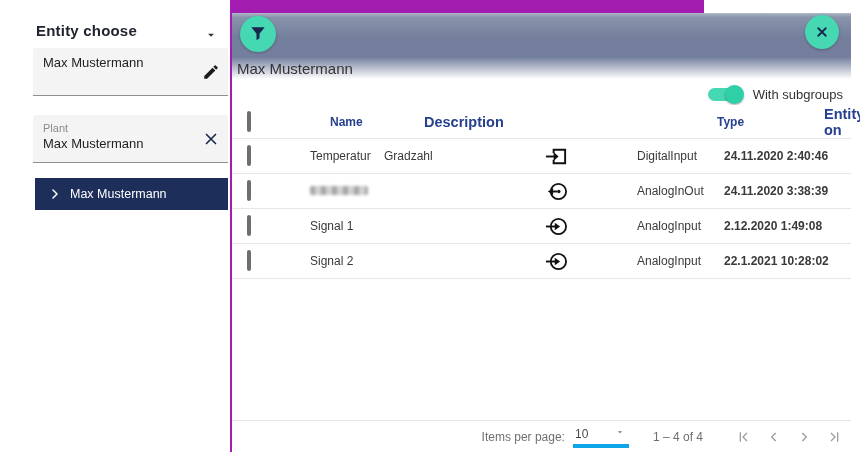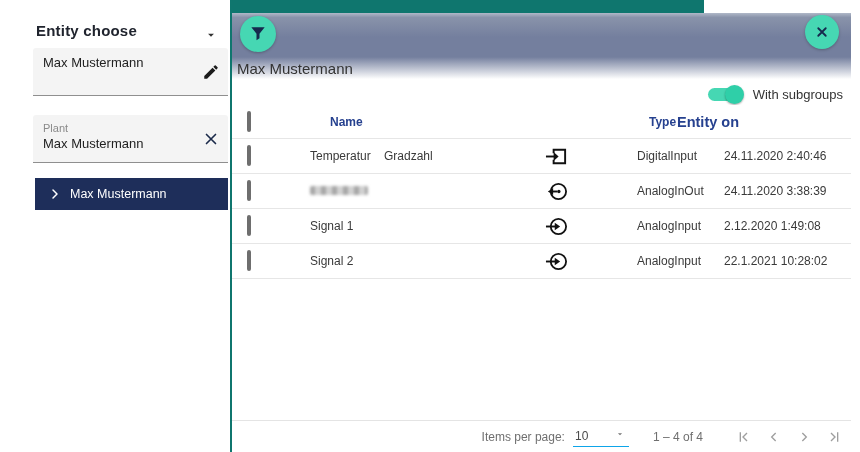"Entity choose" .stage { background: #0f766e -> #a21caf }
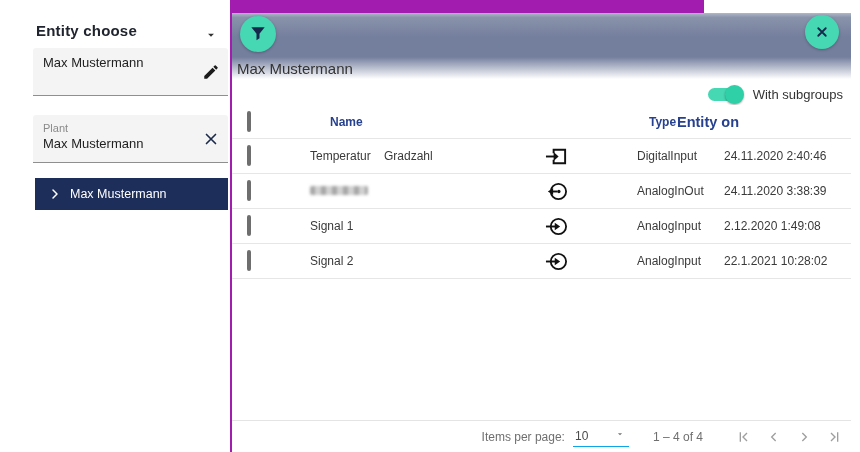"Description" div.cell-desc { html: none -> <div>Description</div> }
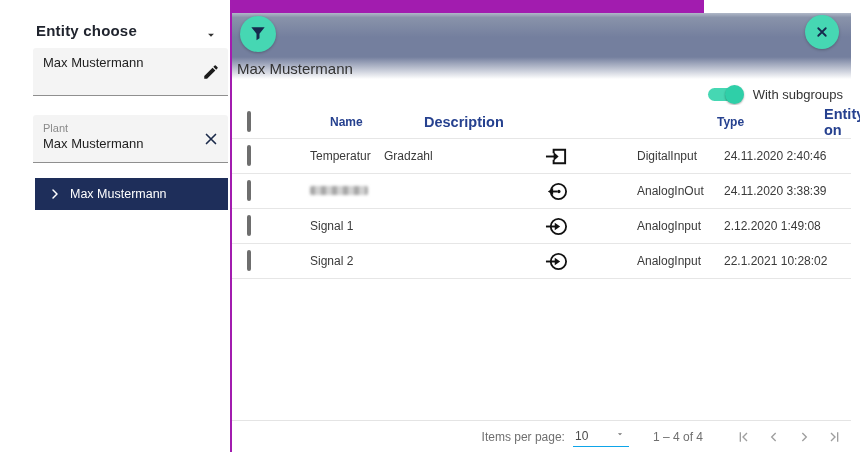"24.11.2020 2:40:46" .cell-changed { font-weight: none -> bold }
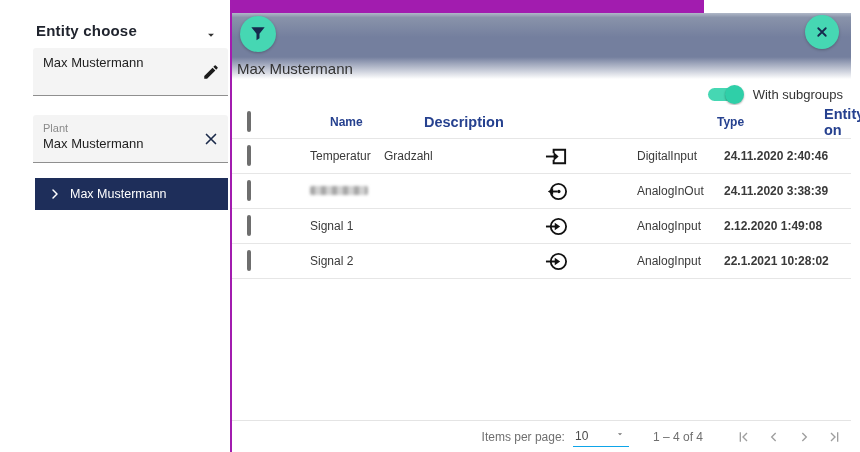"10" .ipp-select { border-bottom: 1px solid #0ea5e9 -> 4px solid #0ea5e9 }
